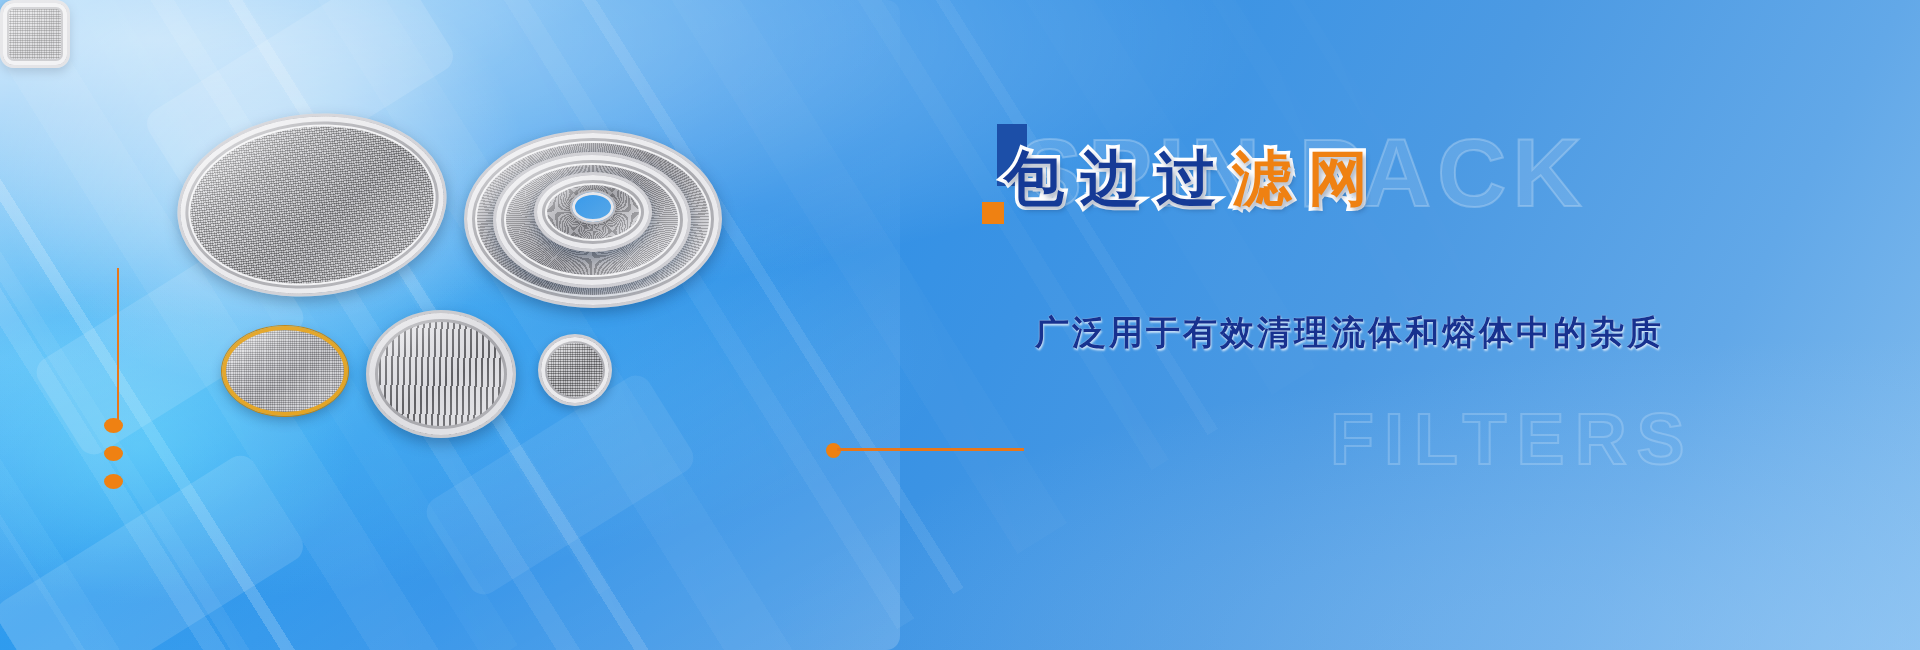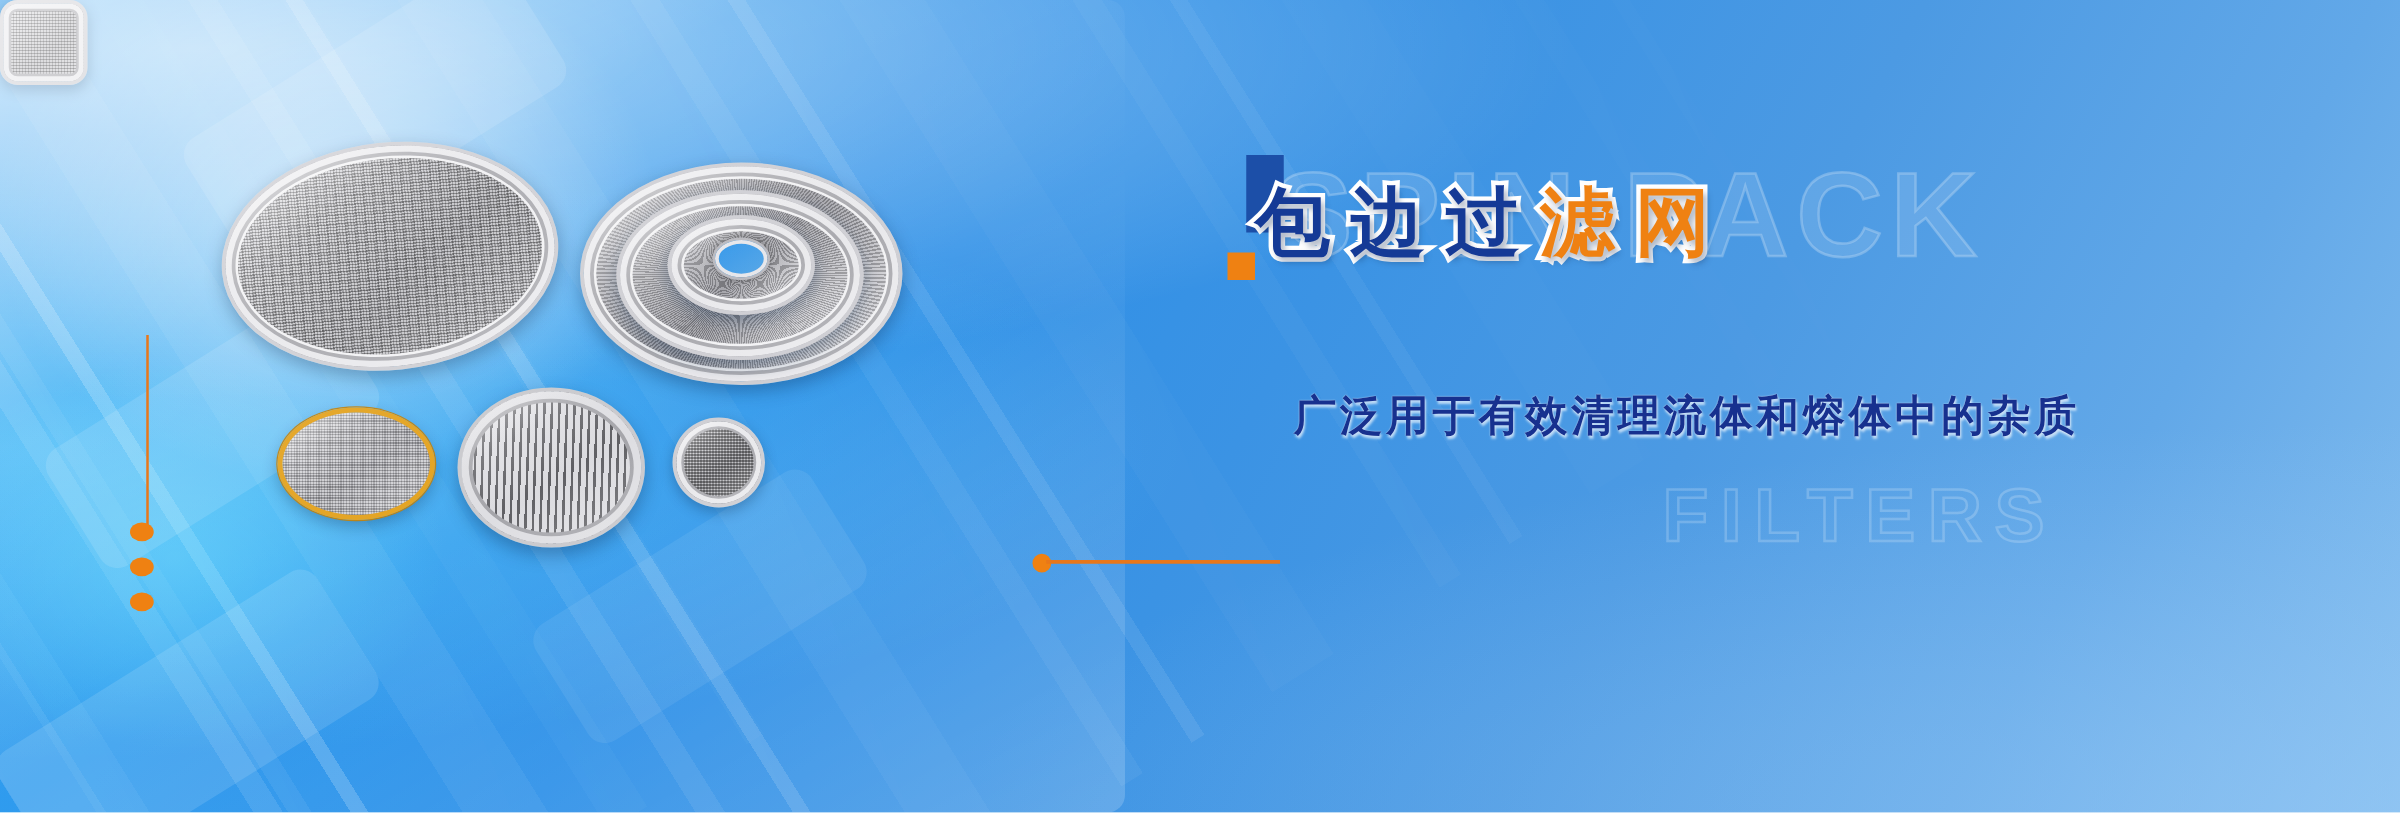"FILTERS" .wm-filters { font-size: 60px -> 72px; top: 378px -> 398px }
